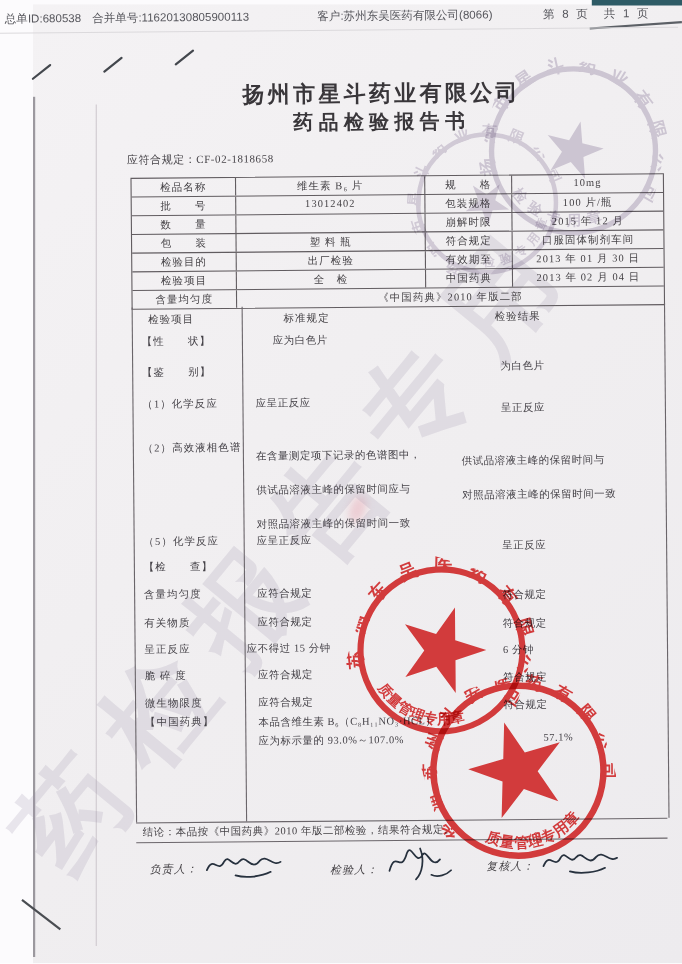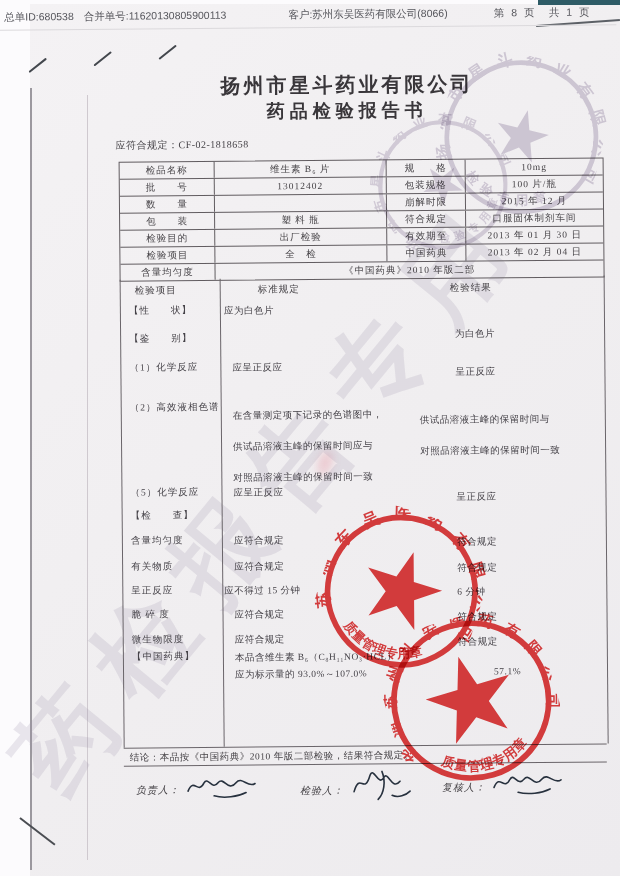"应为白色片" div.item-std { left: 103px -> 127px }
